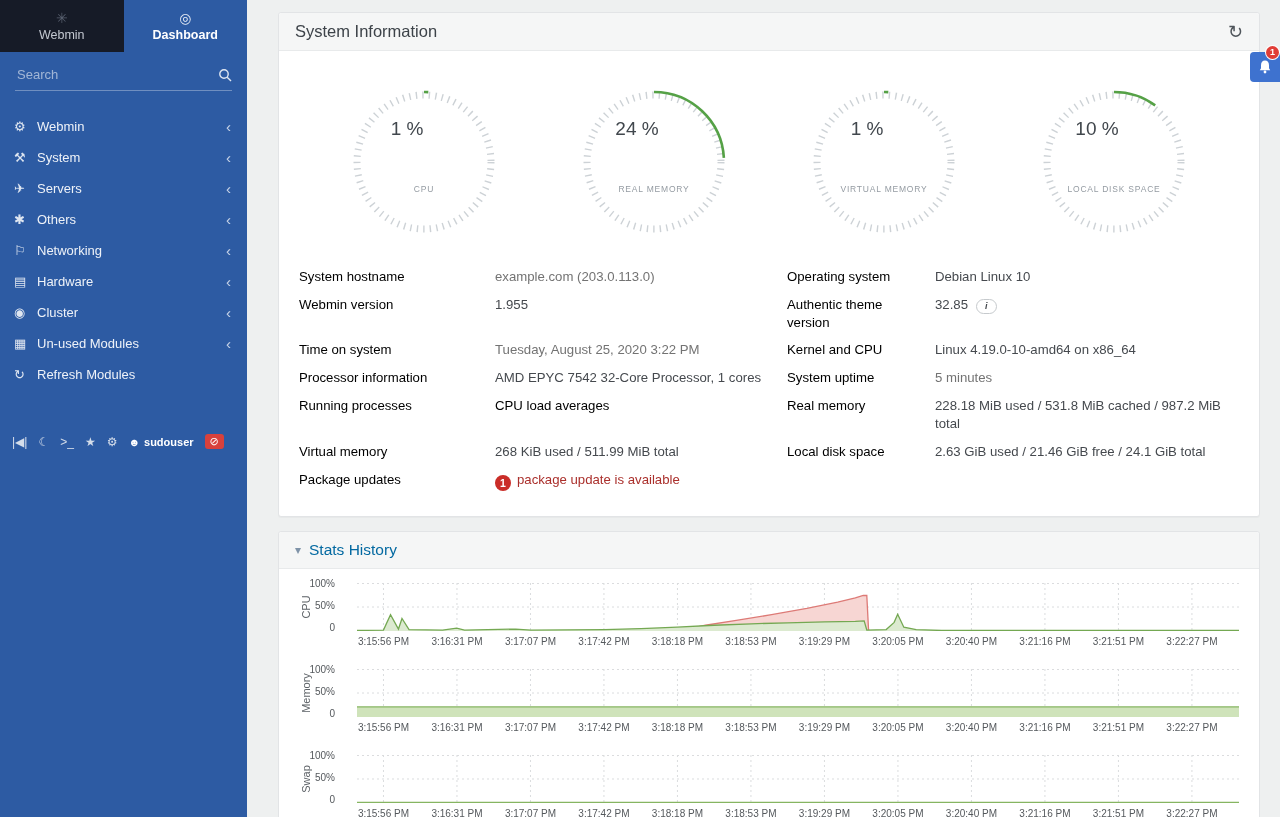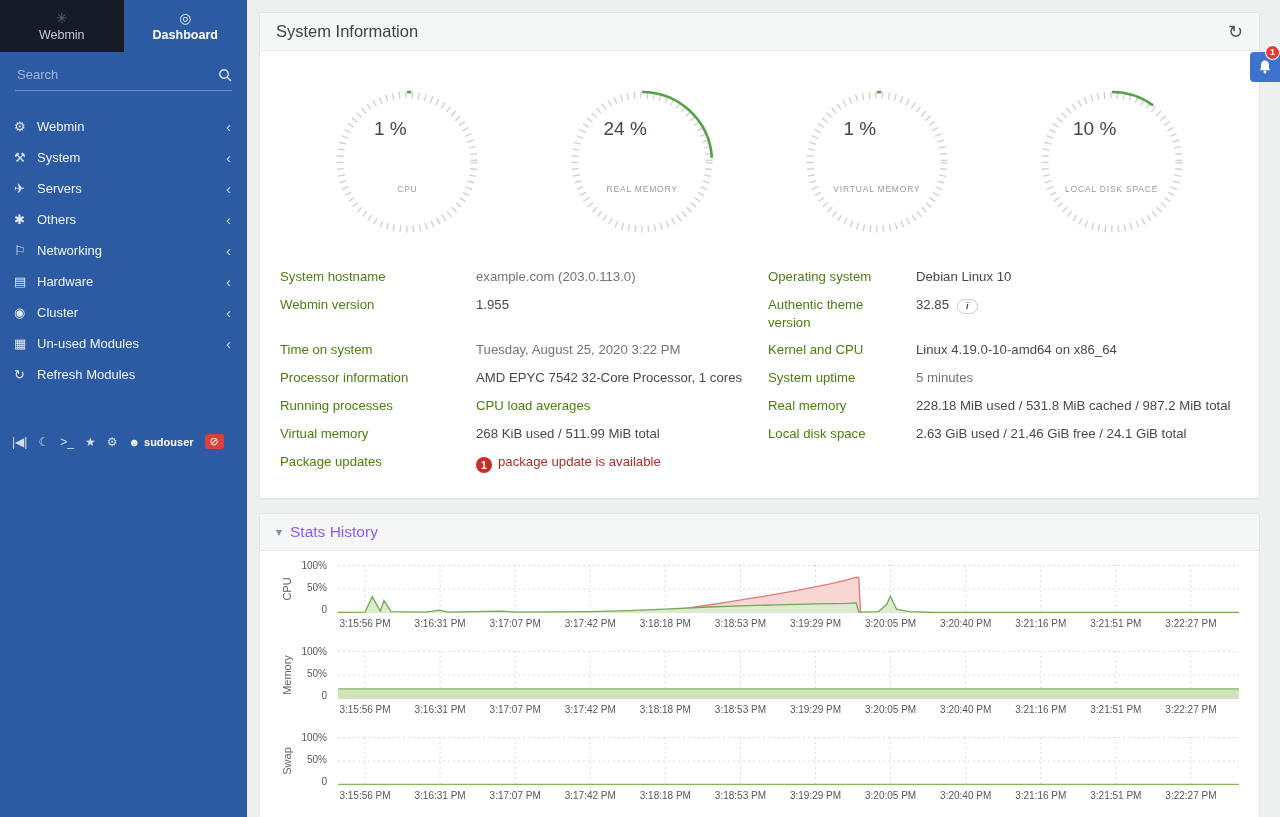"System Information" #main { padding: 12px 20px 0 12px -> 12px 20px 0 31px }
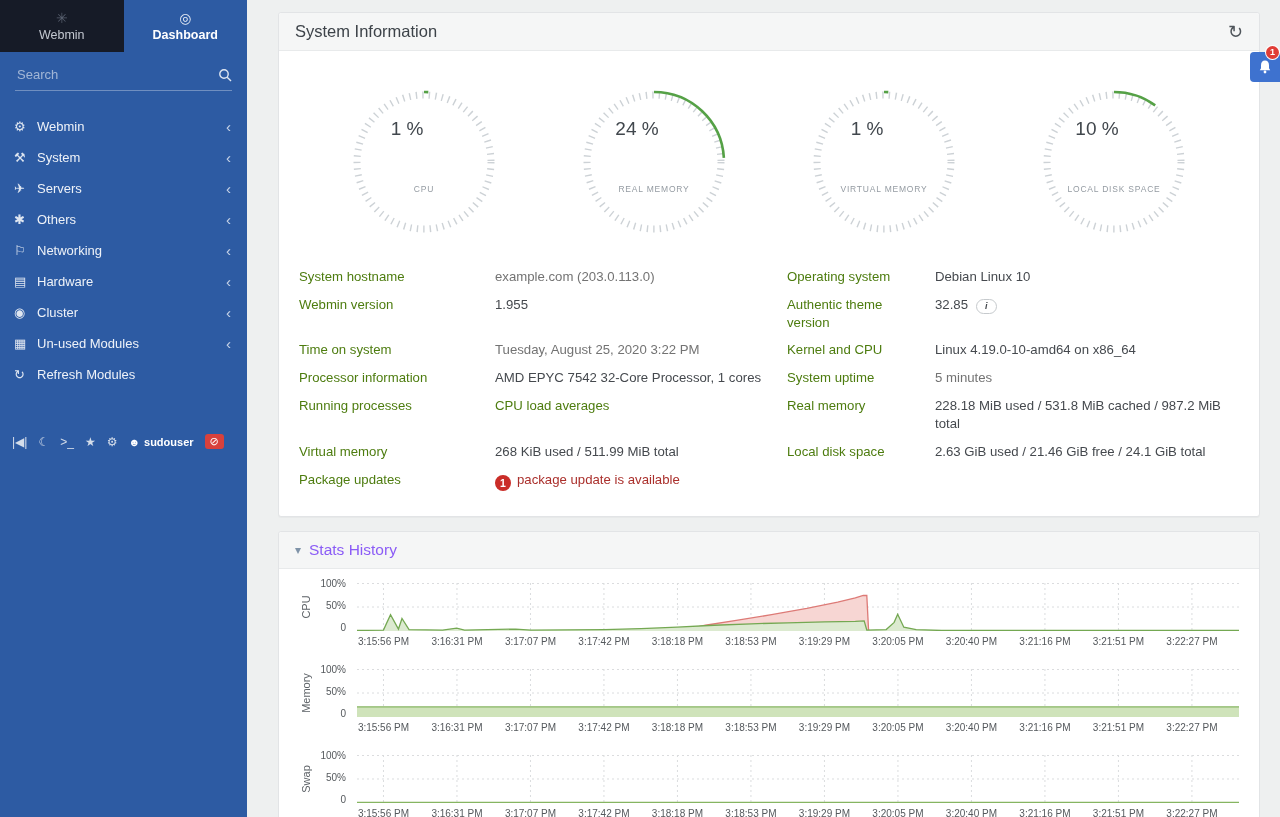"System hostname" .cell.lbl { color: #4d7c0f -> #000000 }
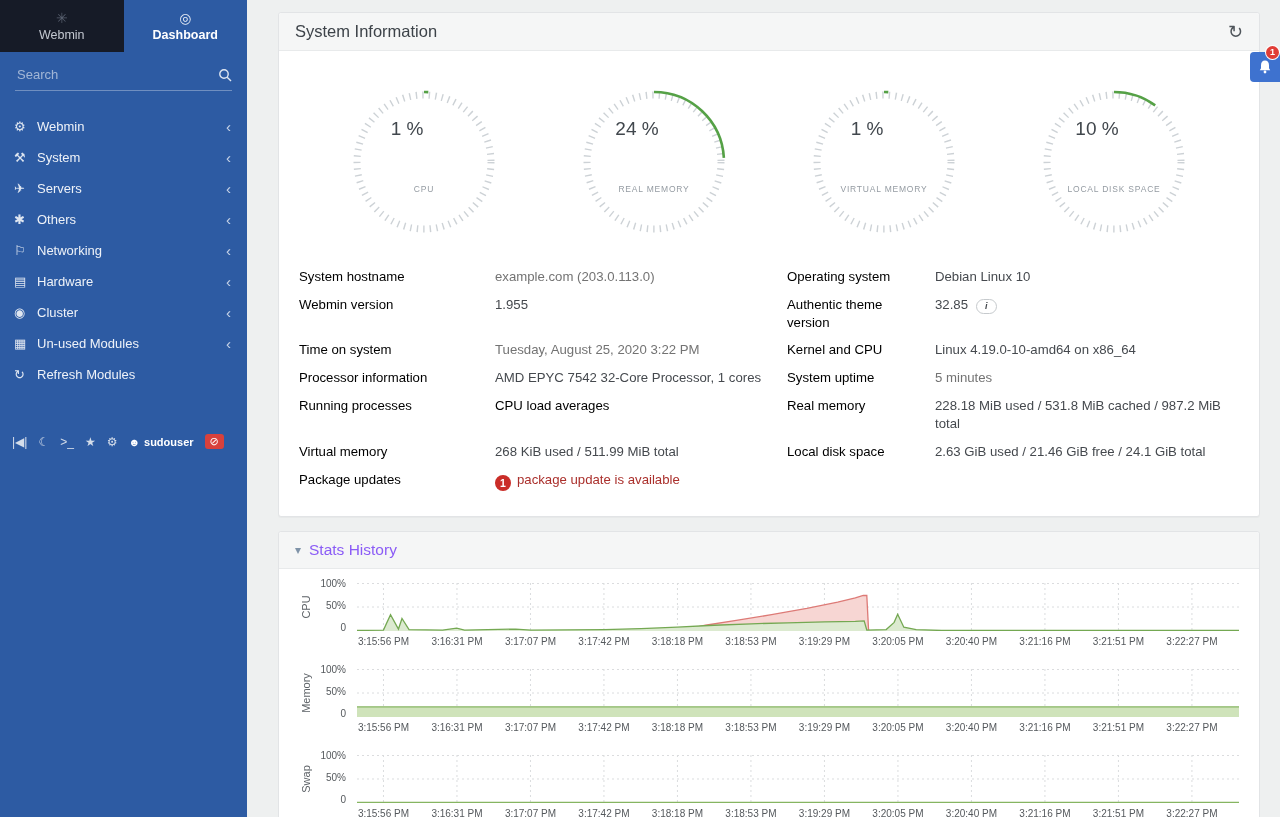"Stats History" #stats-title { color: #8b5cf6 -> #0369a1 }
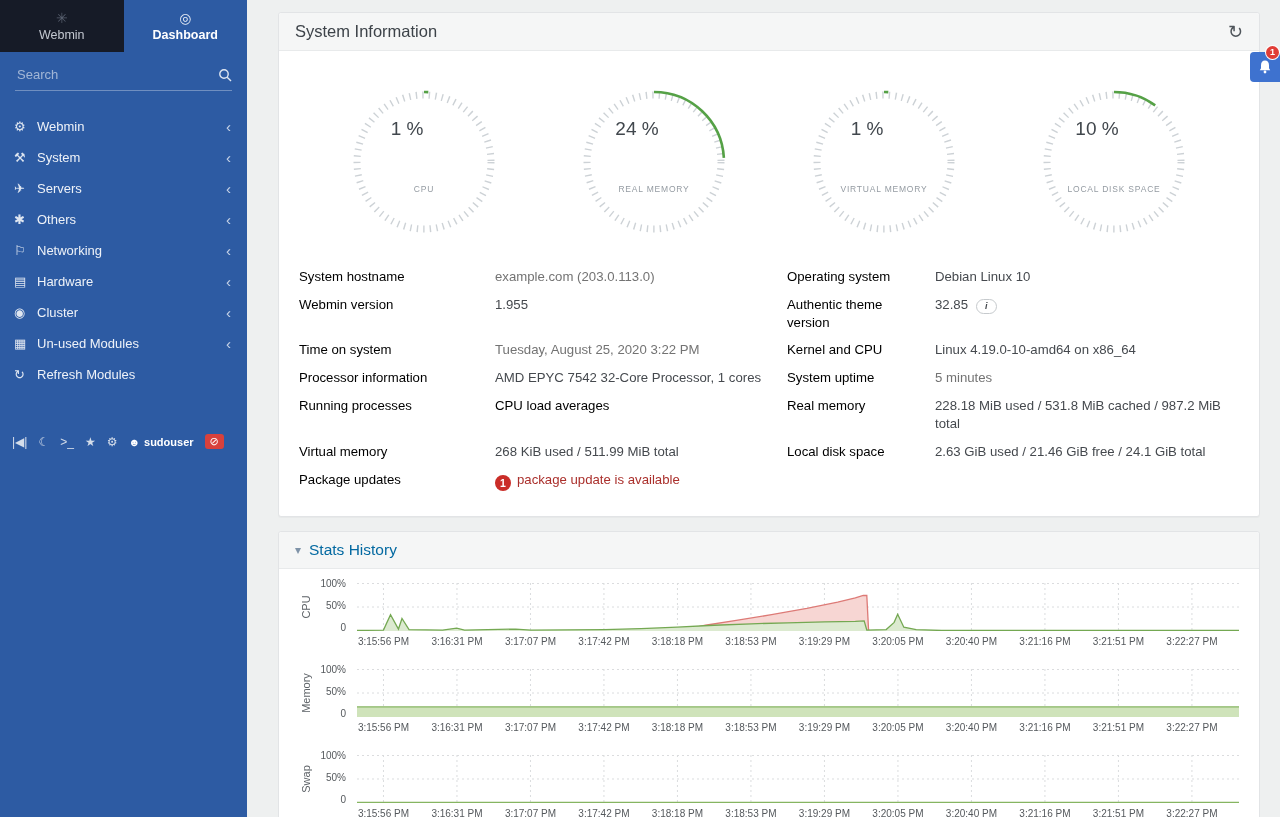"100%" .yax span { right: 11px -> 22px }
